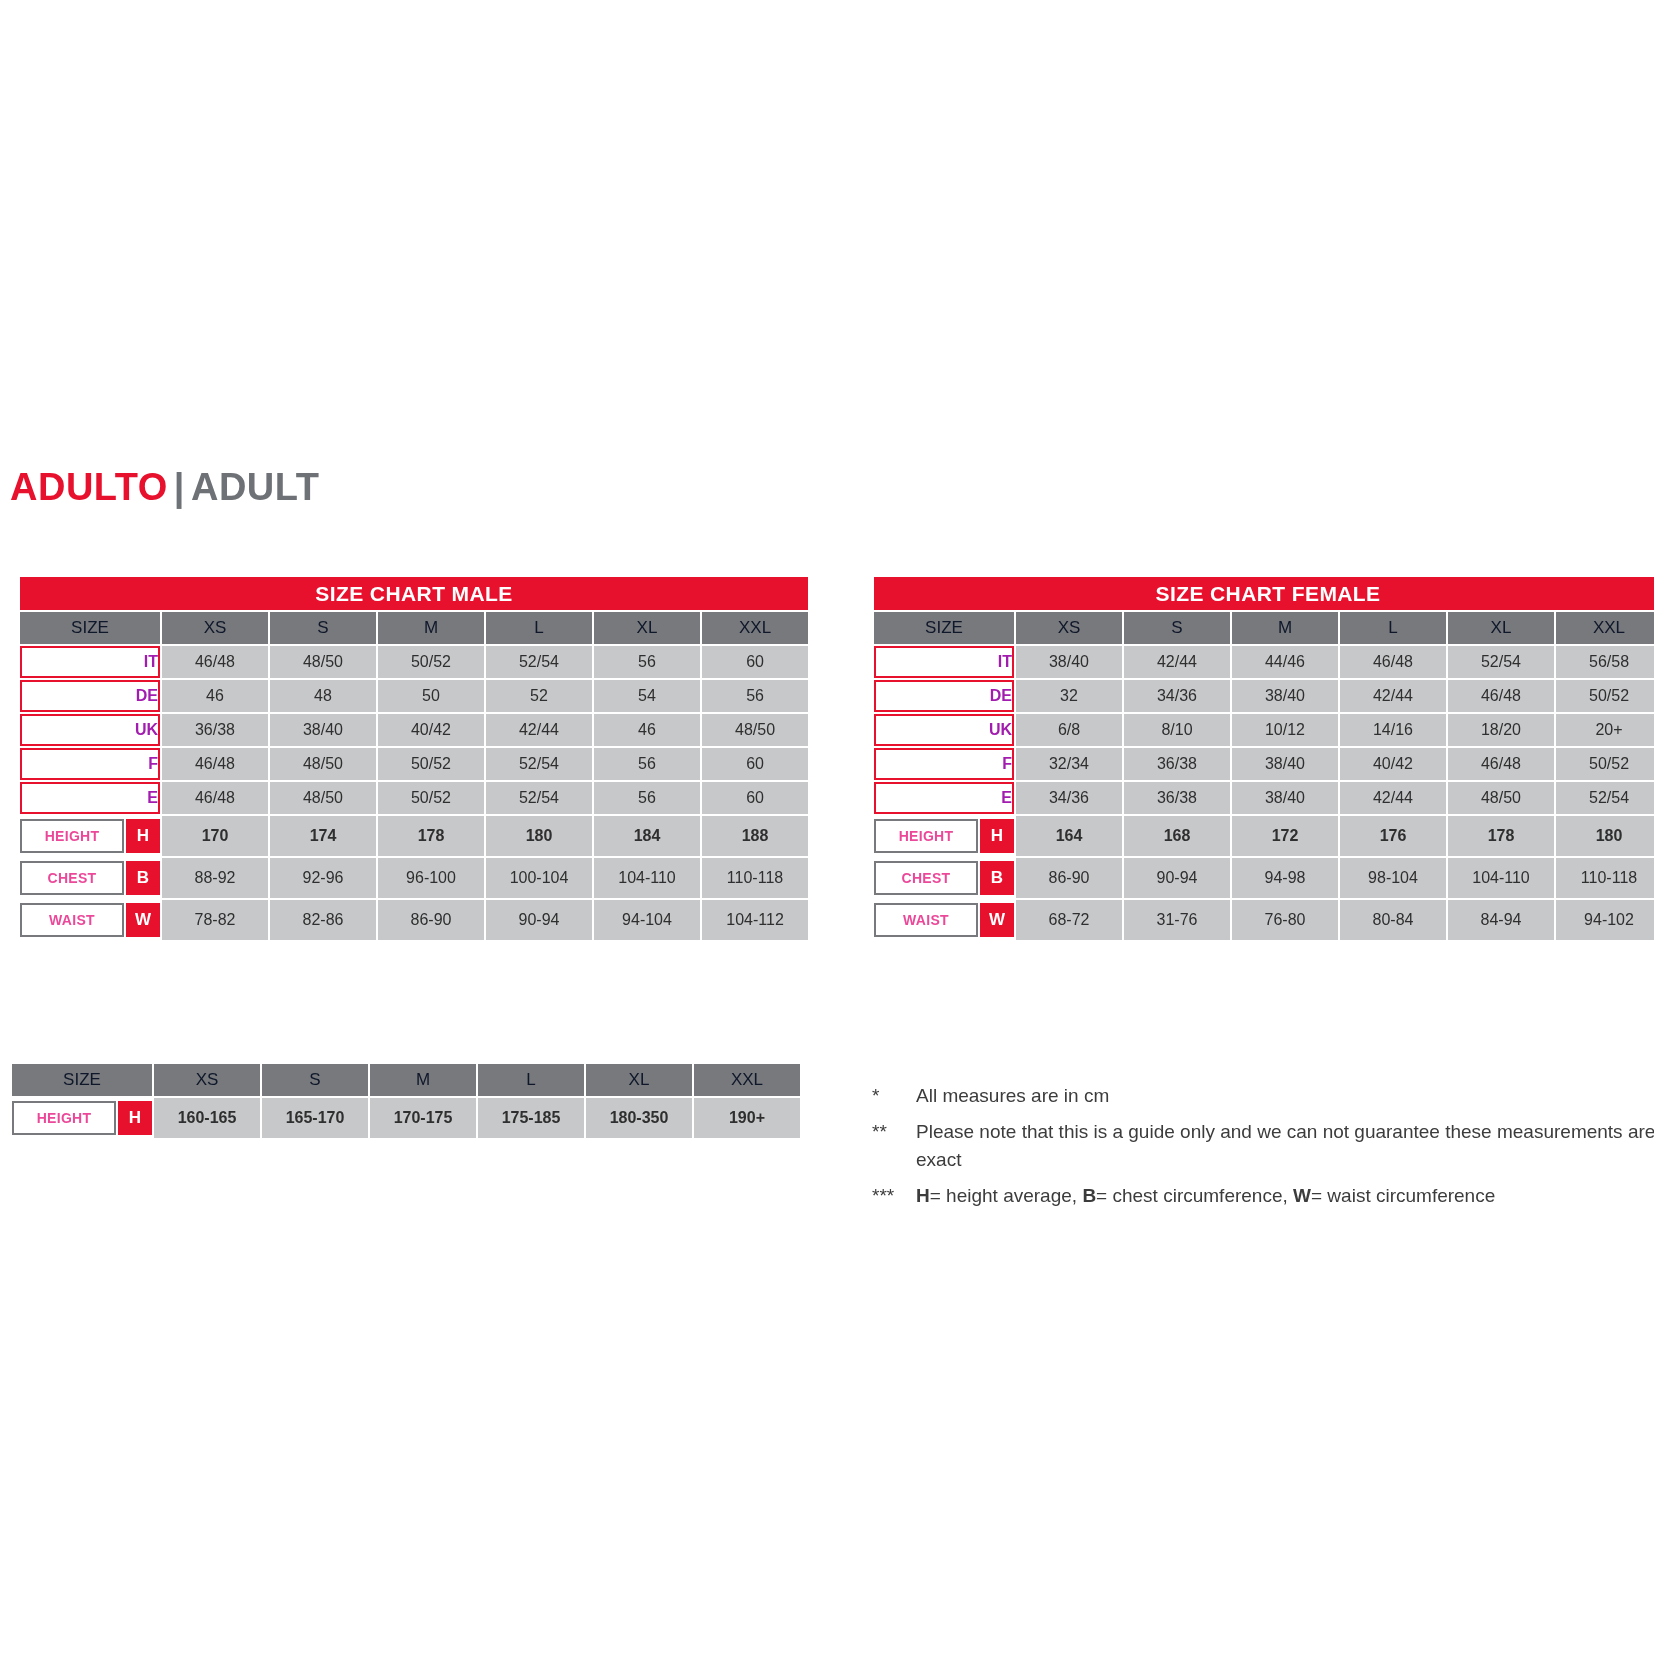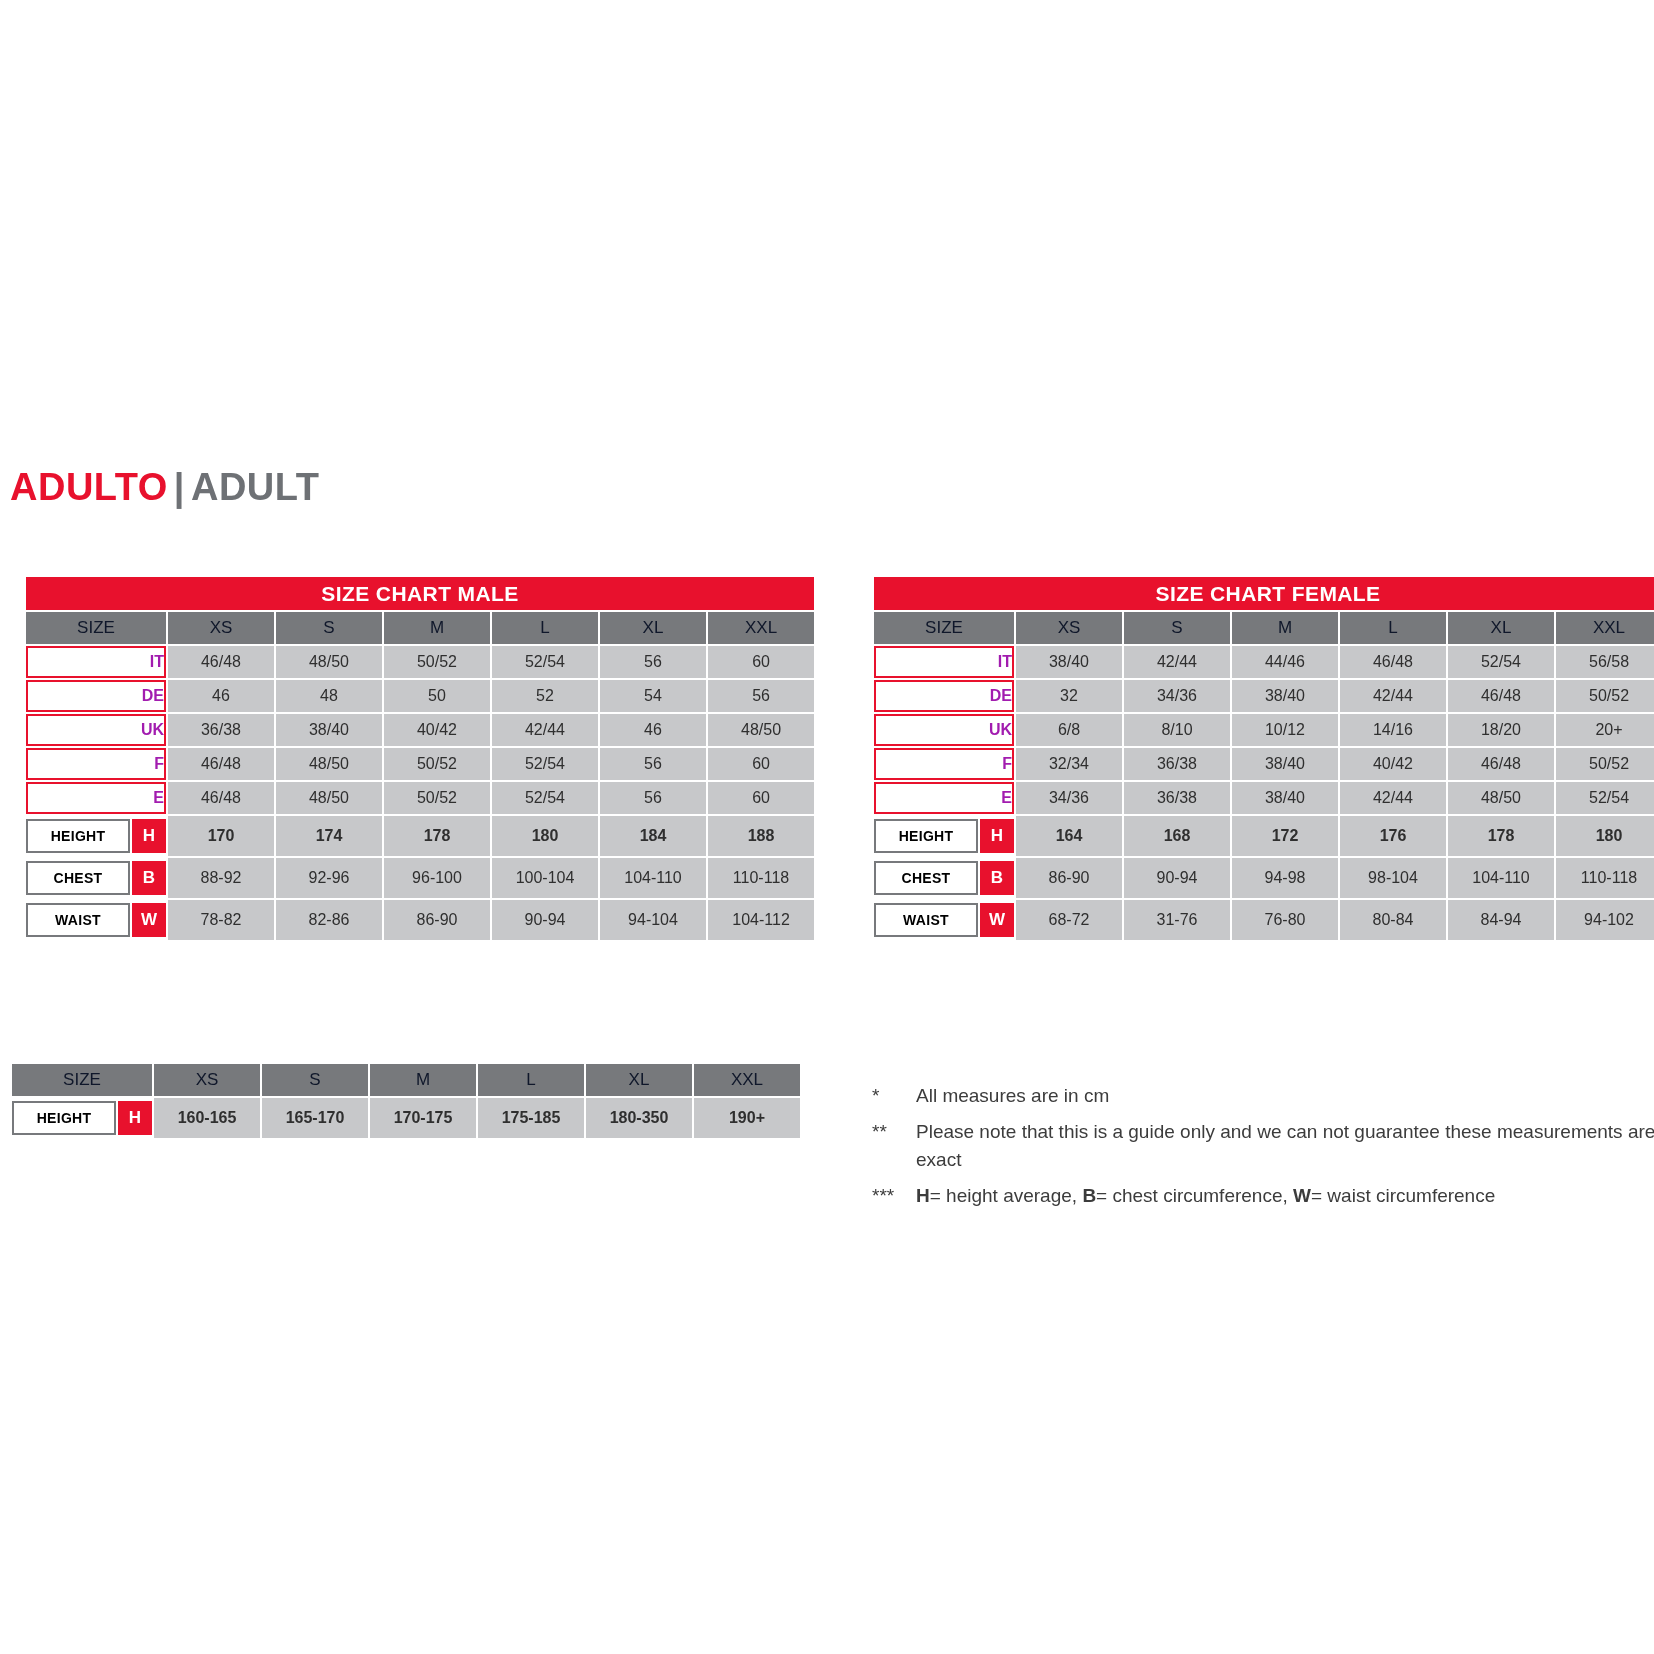"SIZE CHART MALE" table.tbl { left: 24px -> 18px }
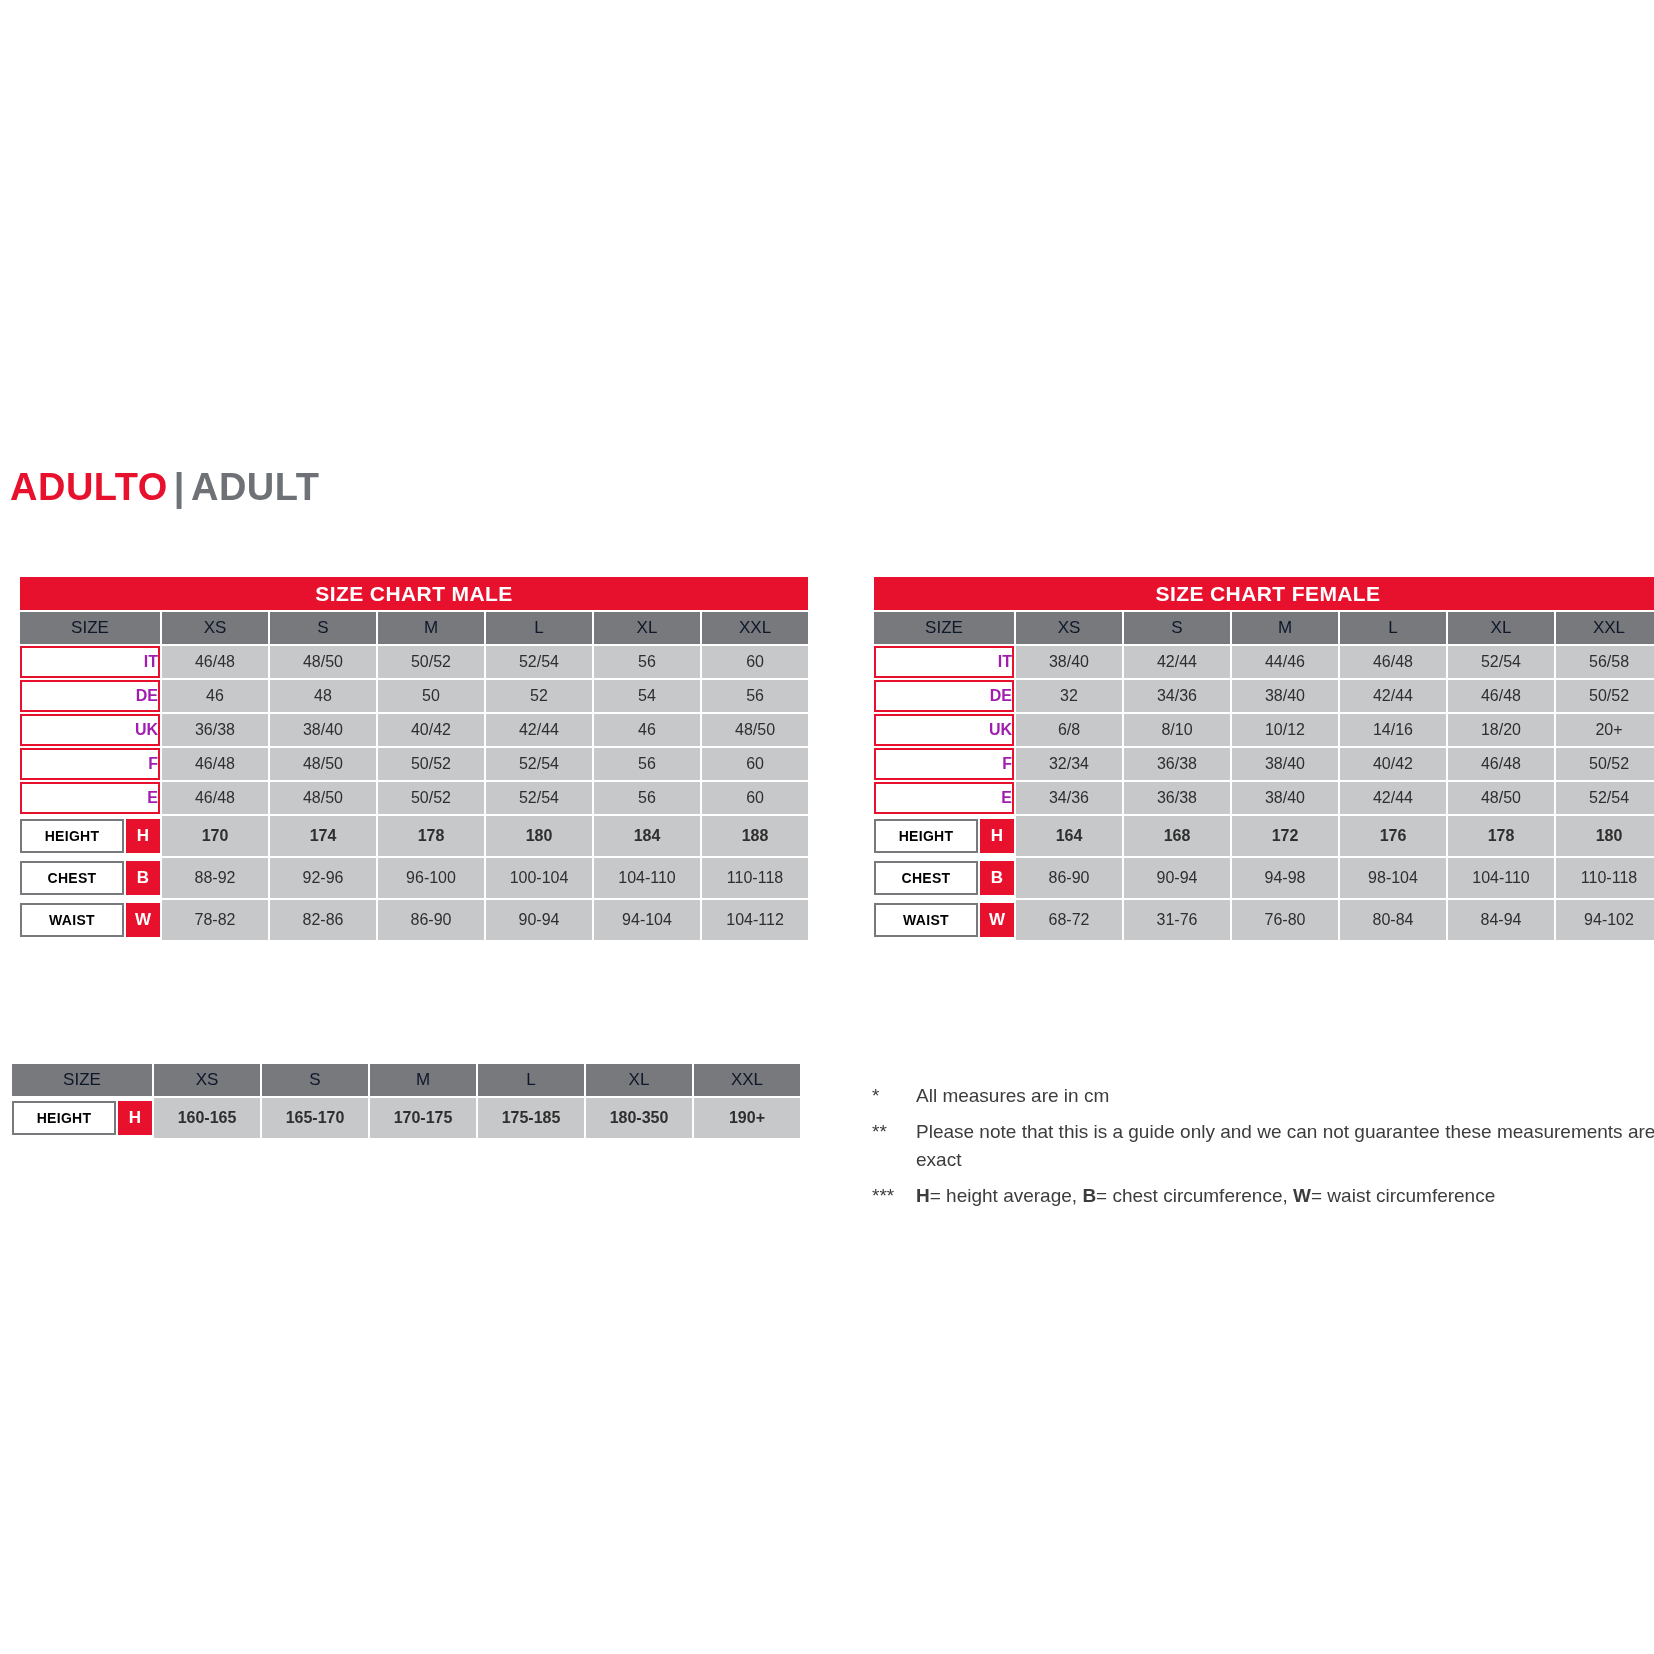"HEIGHT" .labelwrap .lab { color: #000000 -> #ec4899 }
